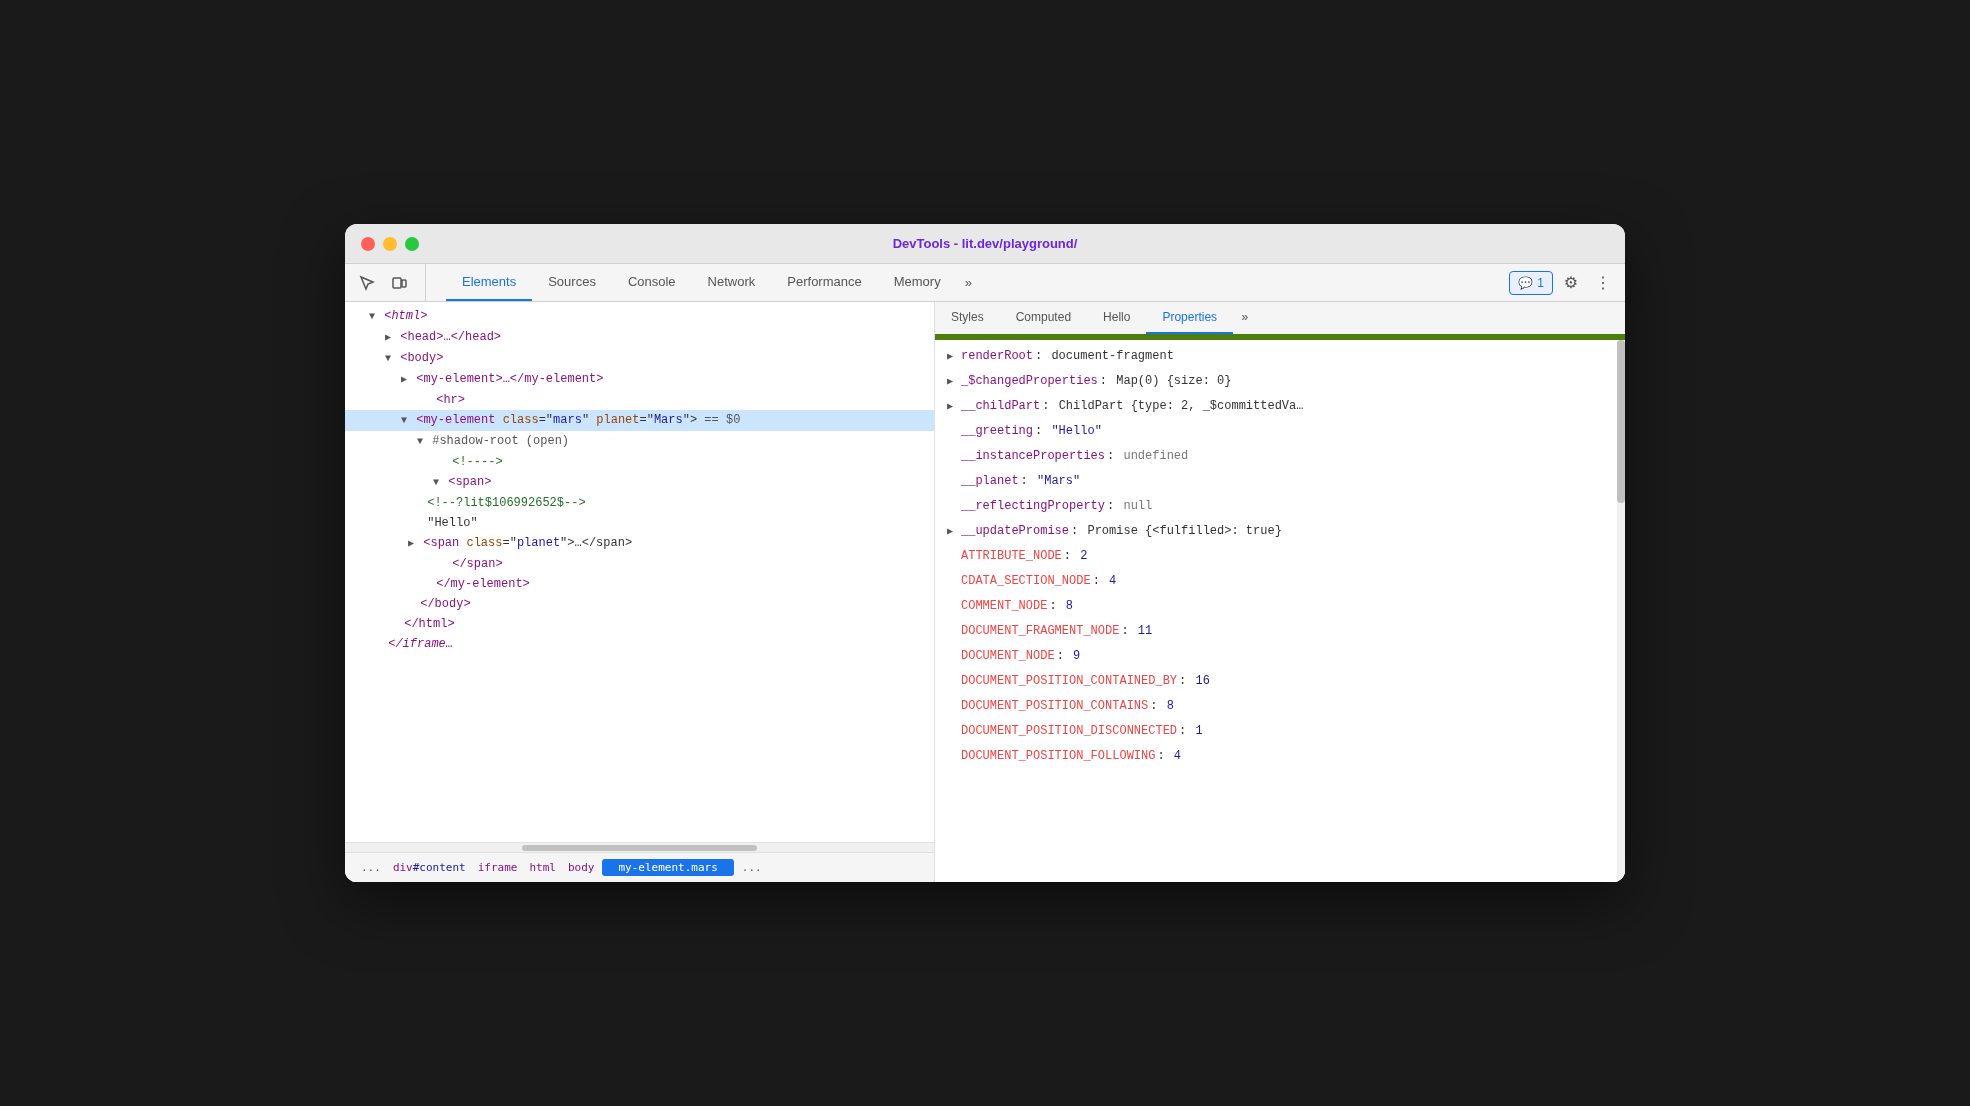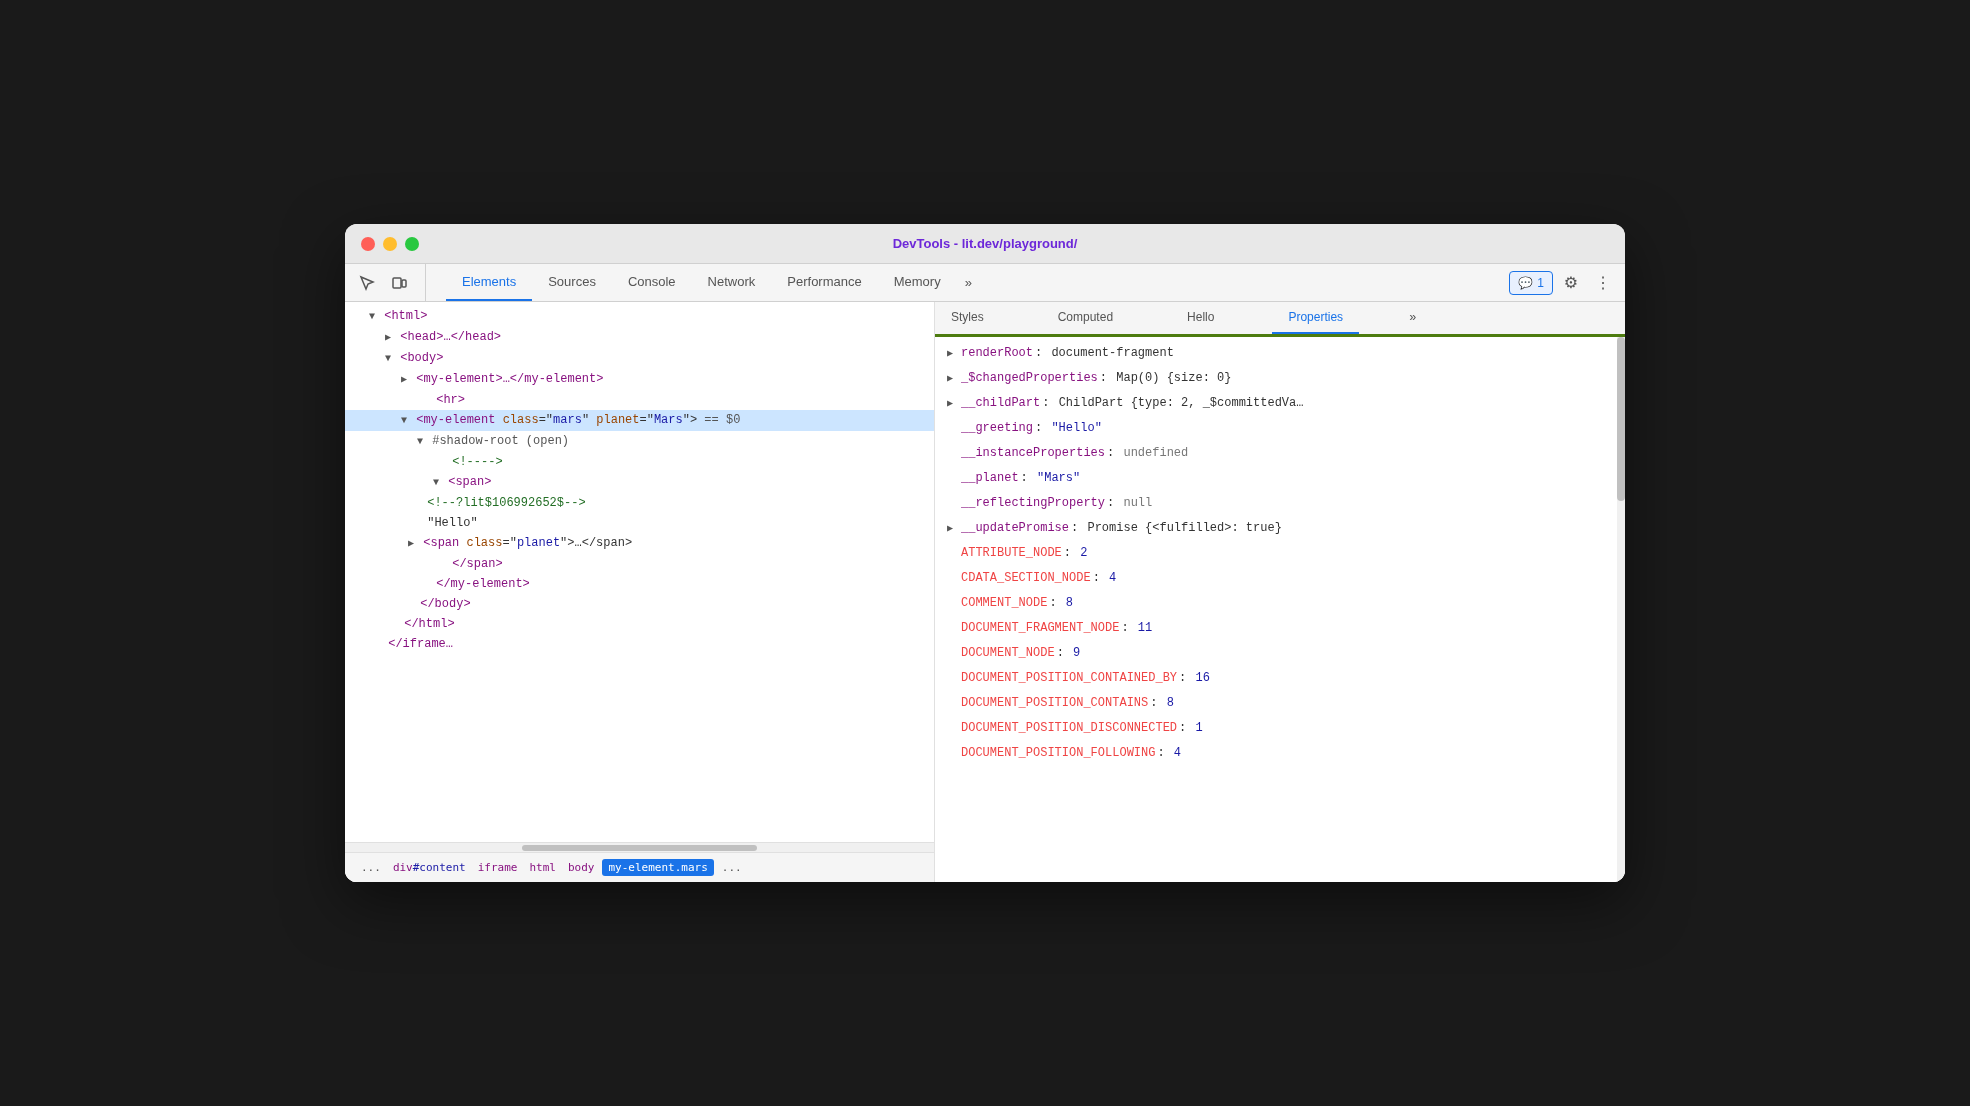"▼ <html>" .indent-1 { font-style: none -> italic }
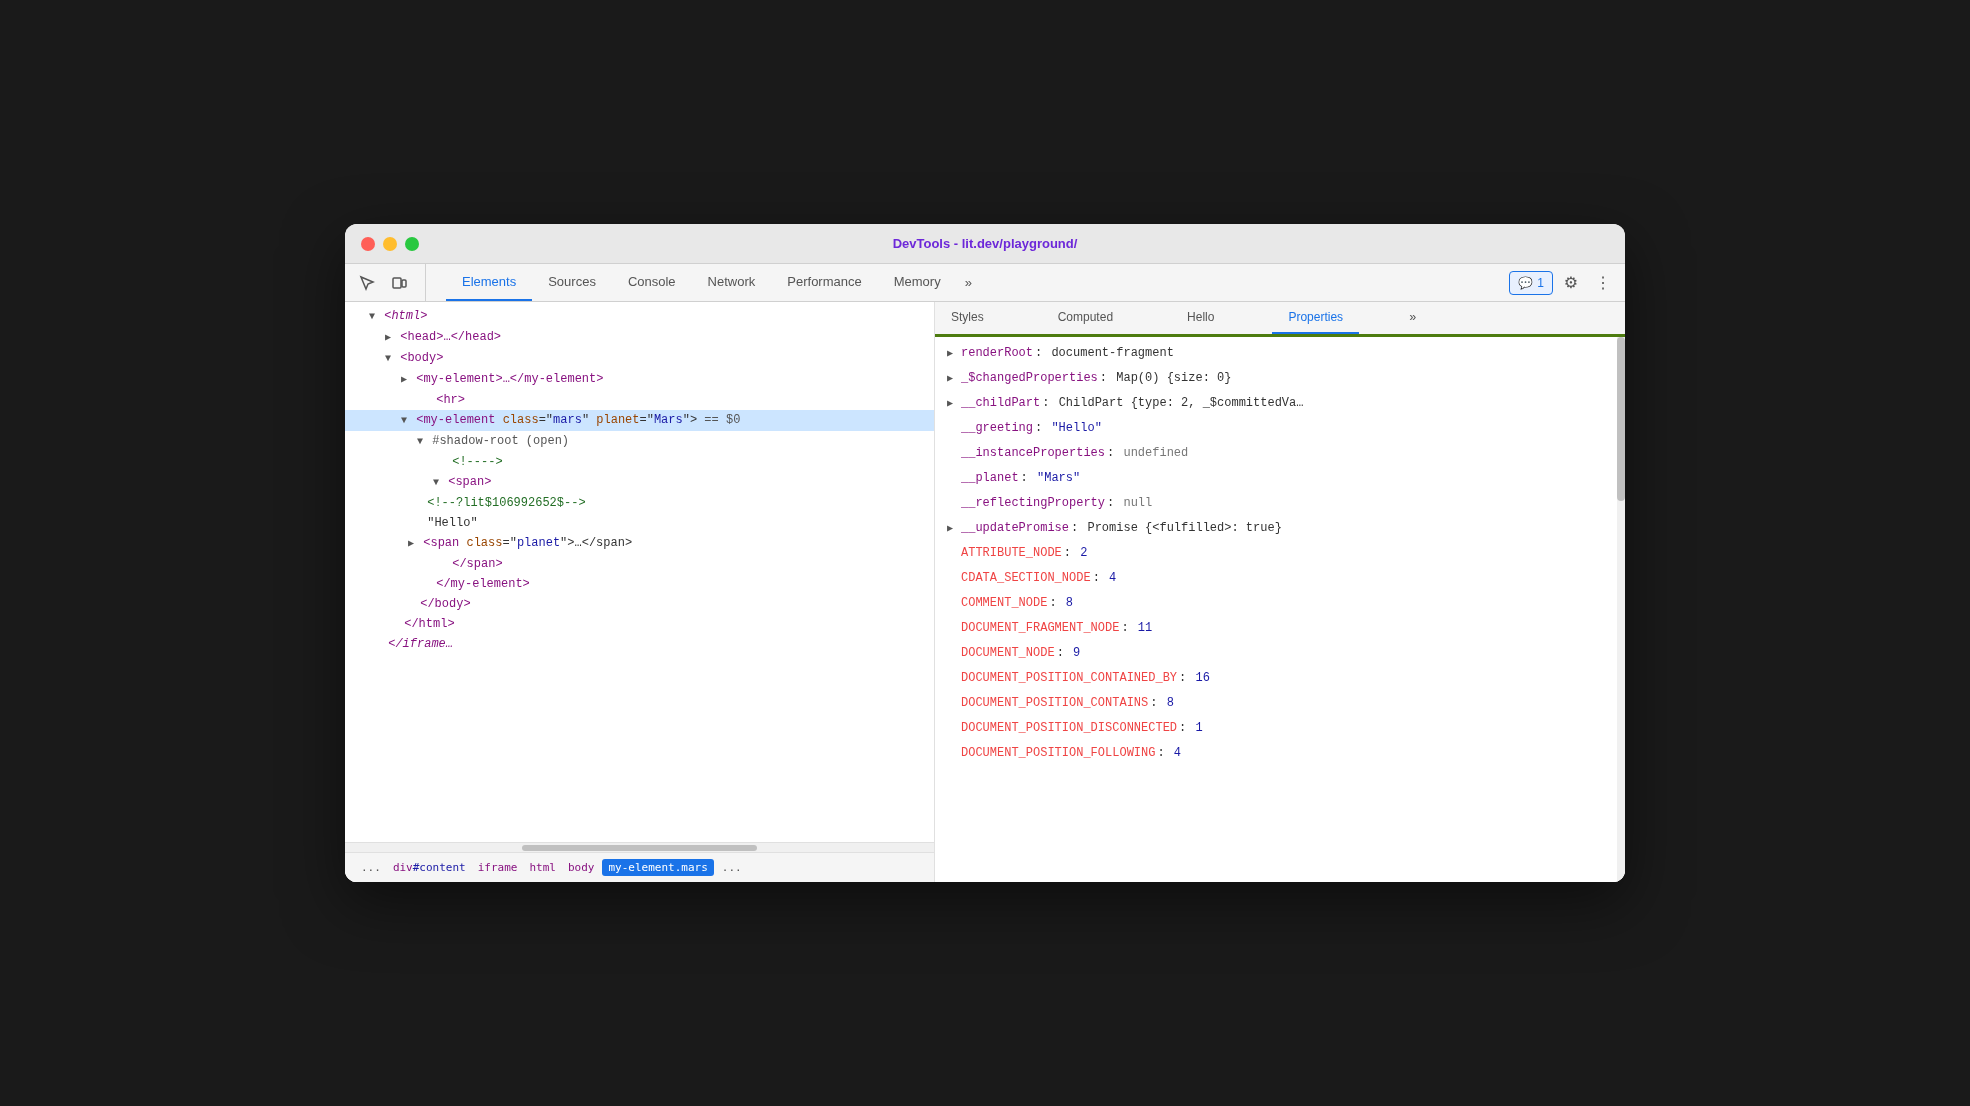"Styles" .props-tabs { border-bottom: 3px solid #4d7c0f -> 6px solid #4d7c0f; gap: 42px -> none }
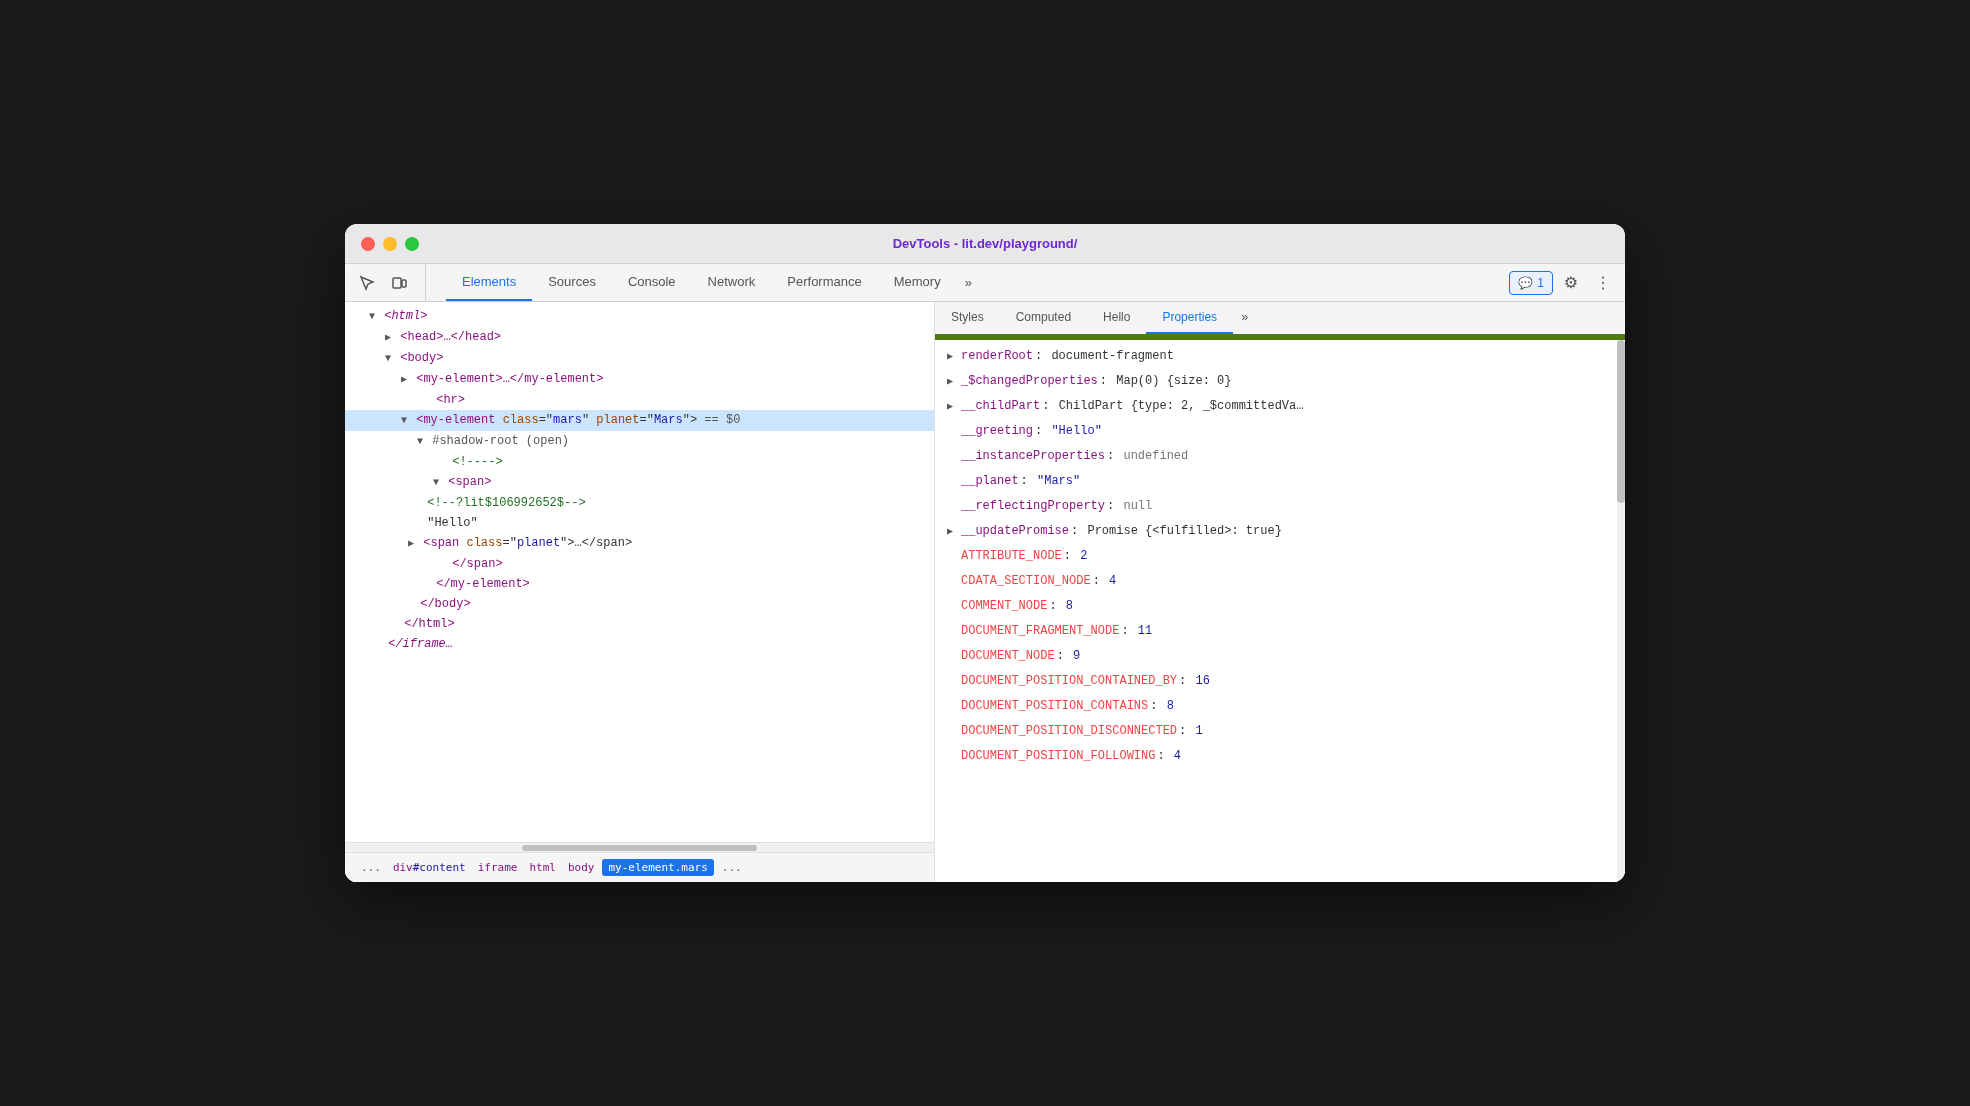"my-element.mars" span.breadcrumb-item { padding: 2px 6px -> 2px 16px }
